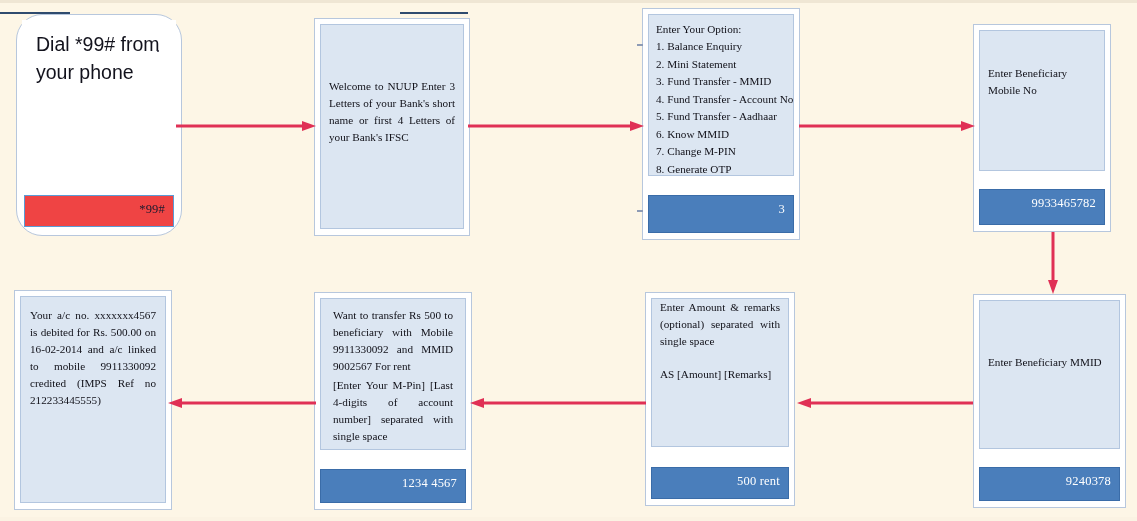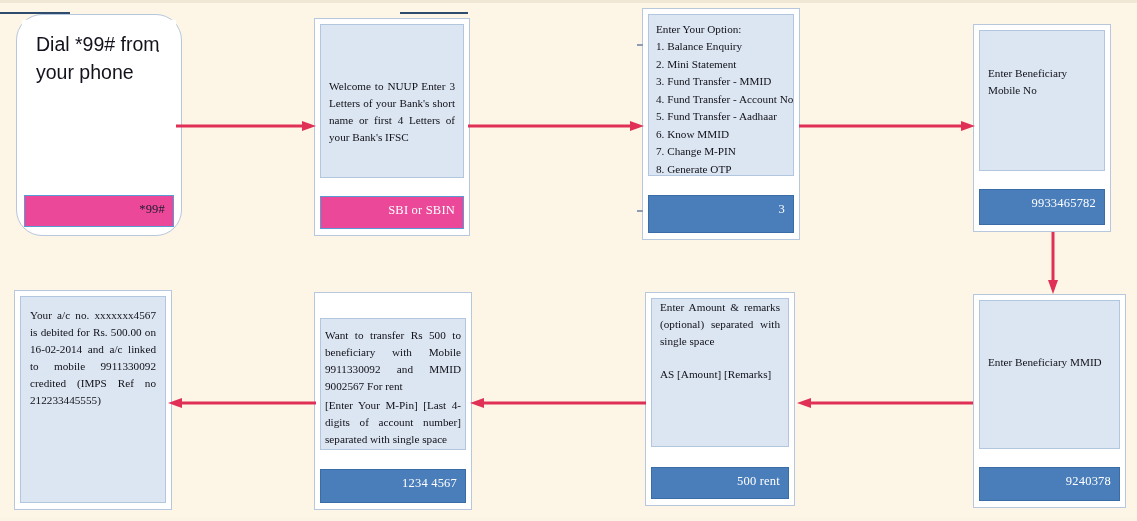"*99#" .screen-bar.light { background: #ec4899 -> #ef4444 }
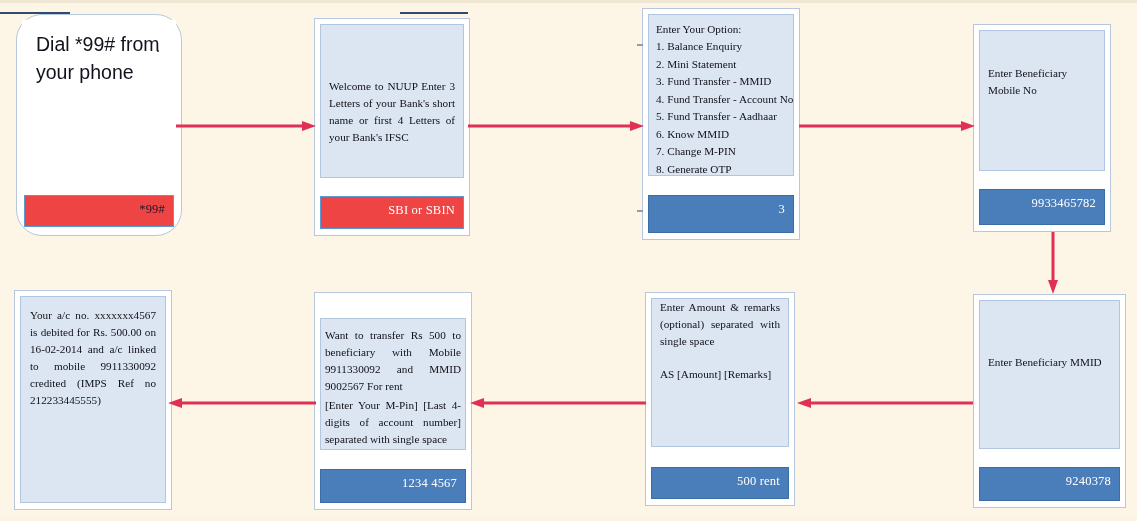"SBI or SBIN" div.screen-bar { html: <div>SBI or SBIN</div> -> none }
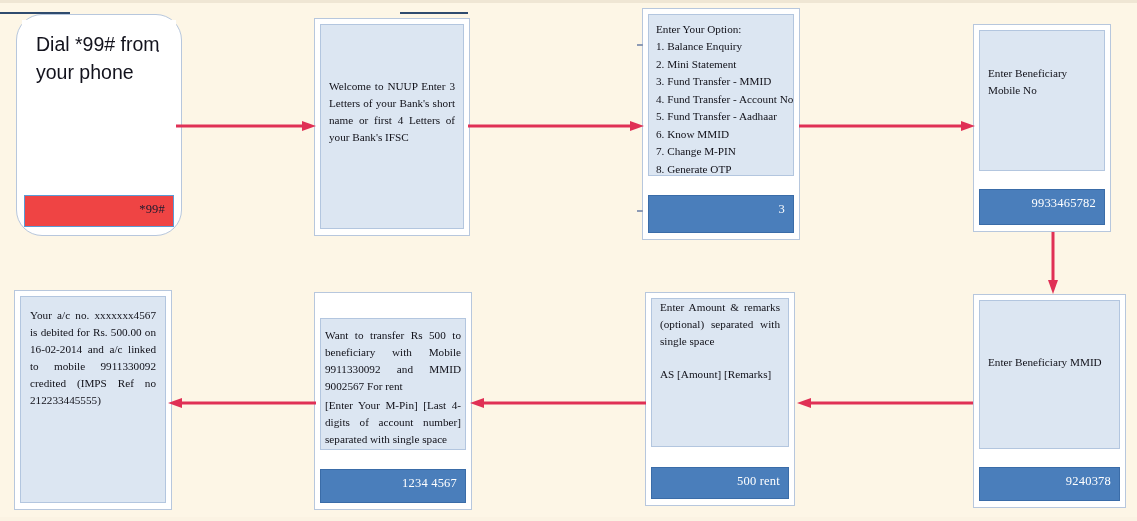"Want to transfer Rs 500" div.screen-body { margin-top: 20px -> none; padding: 8px 4px -> 8px 12px }
